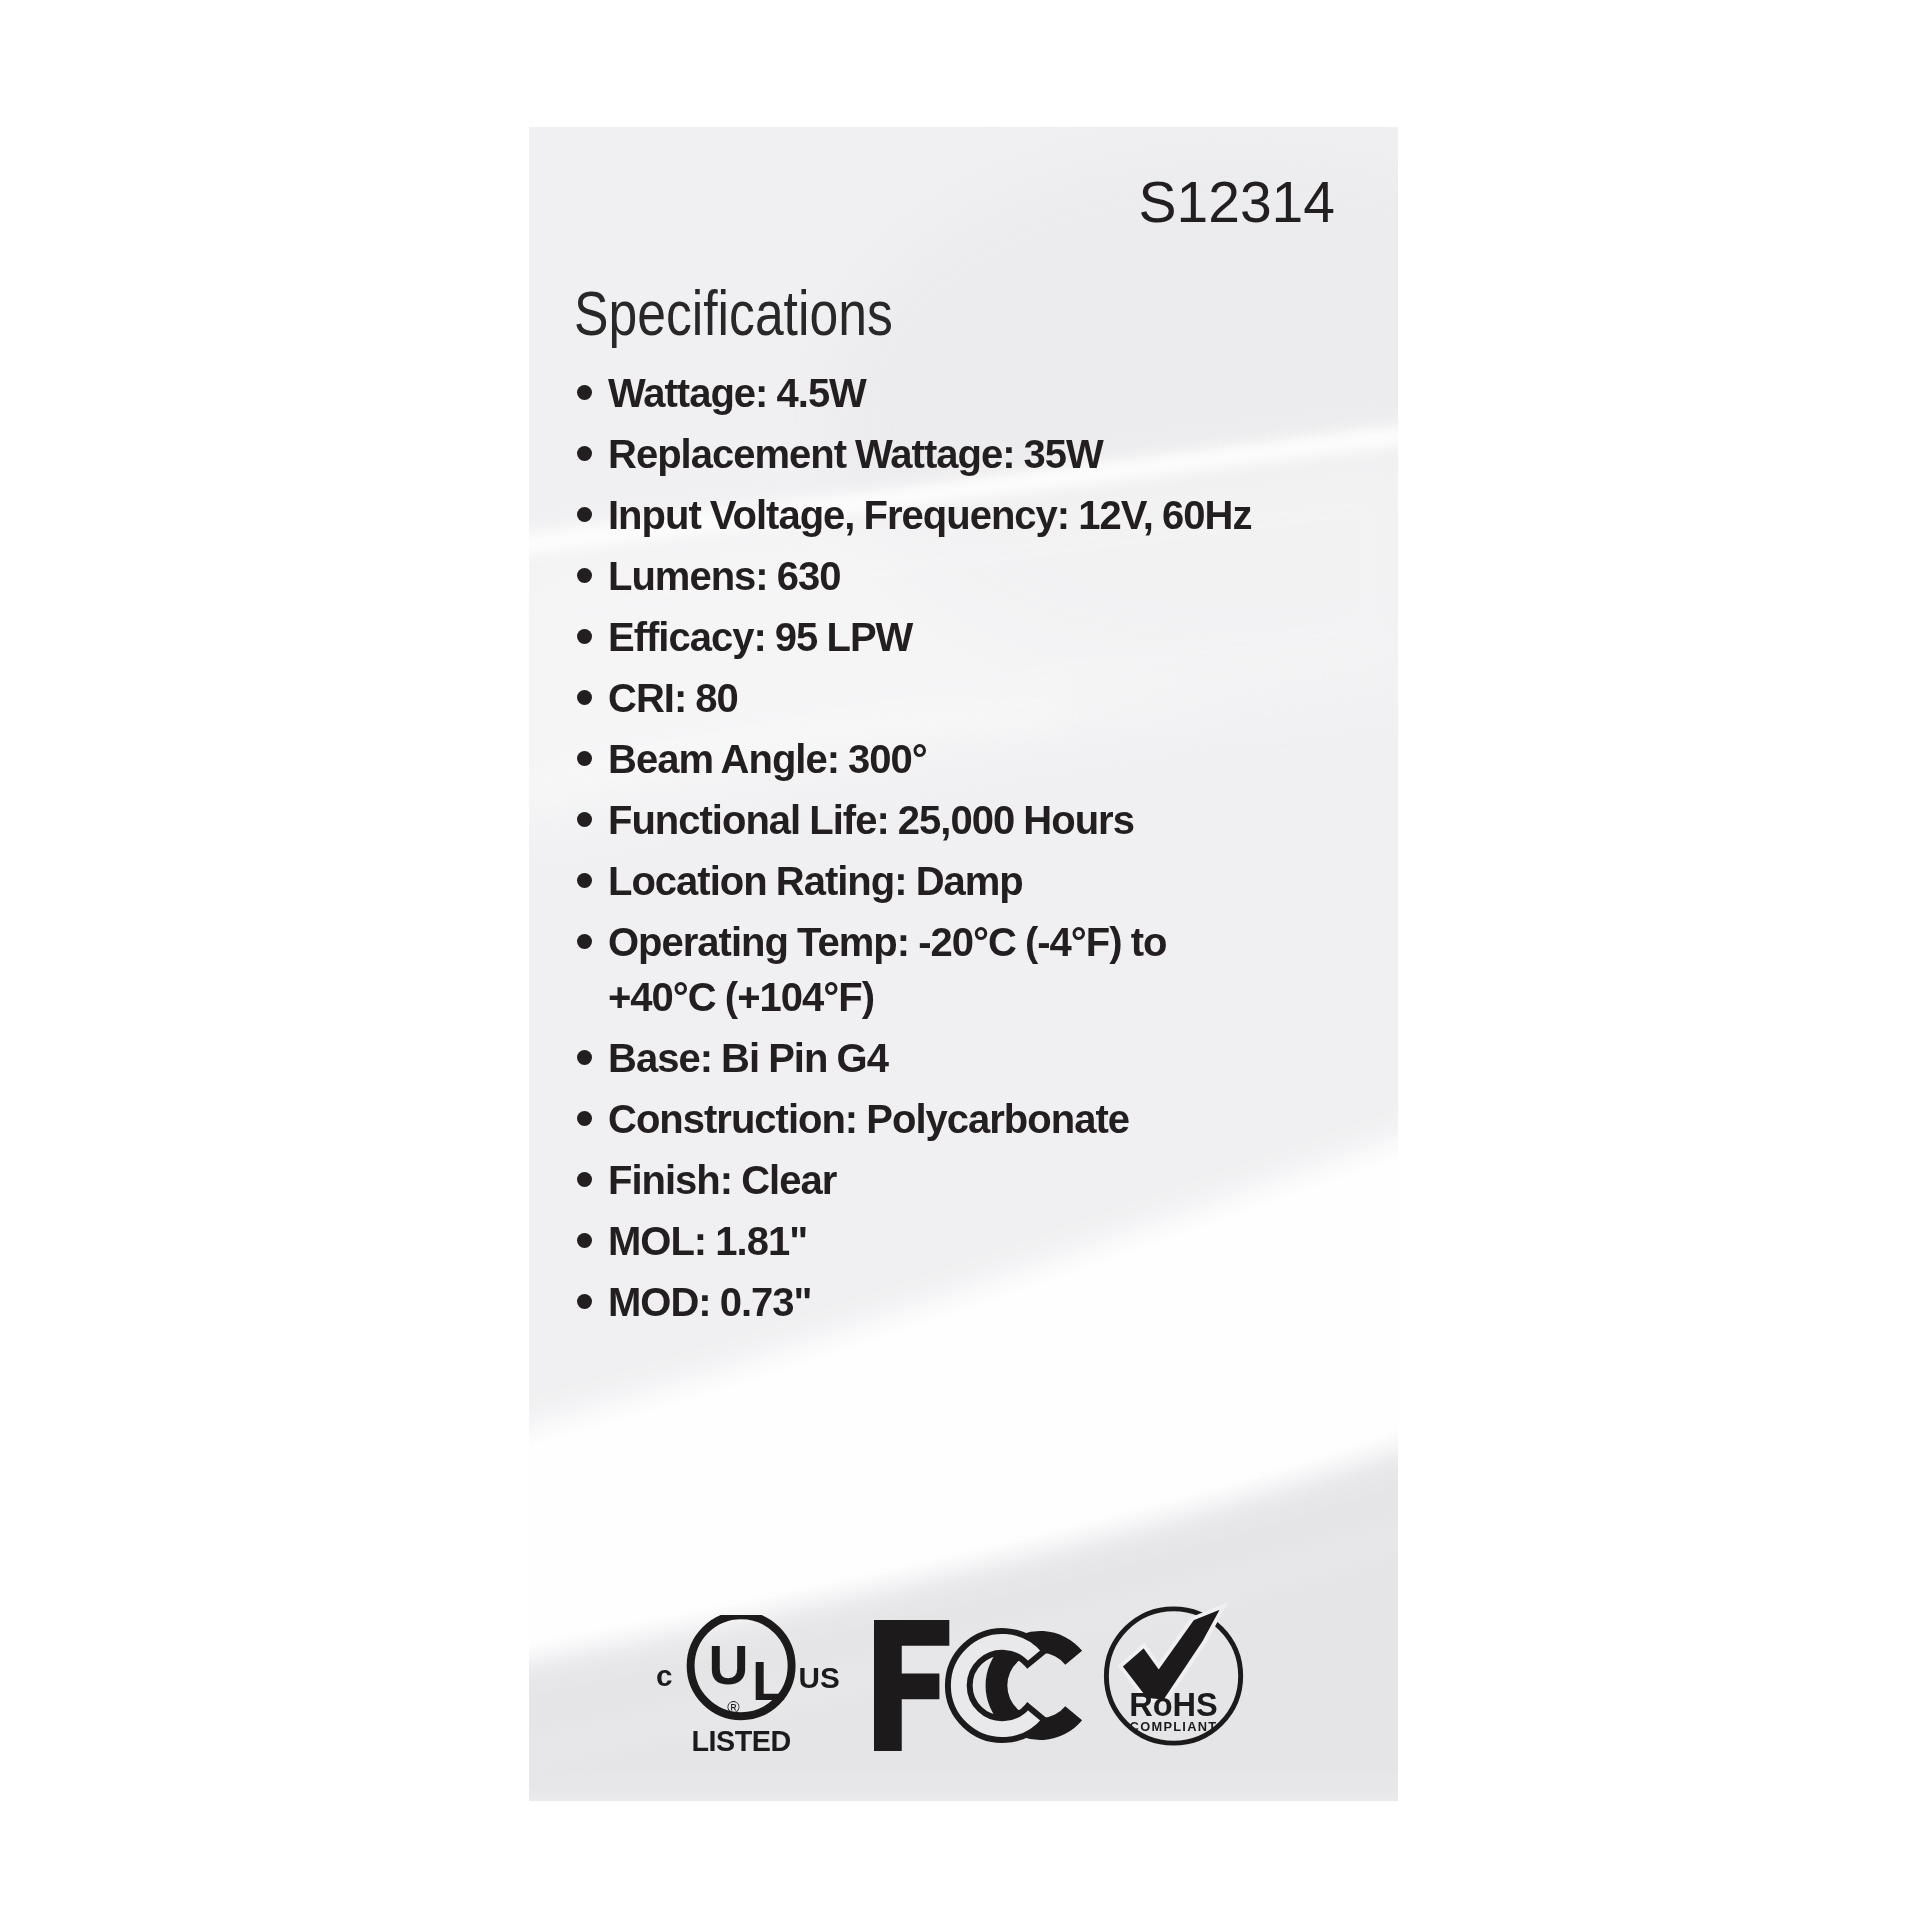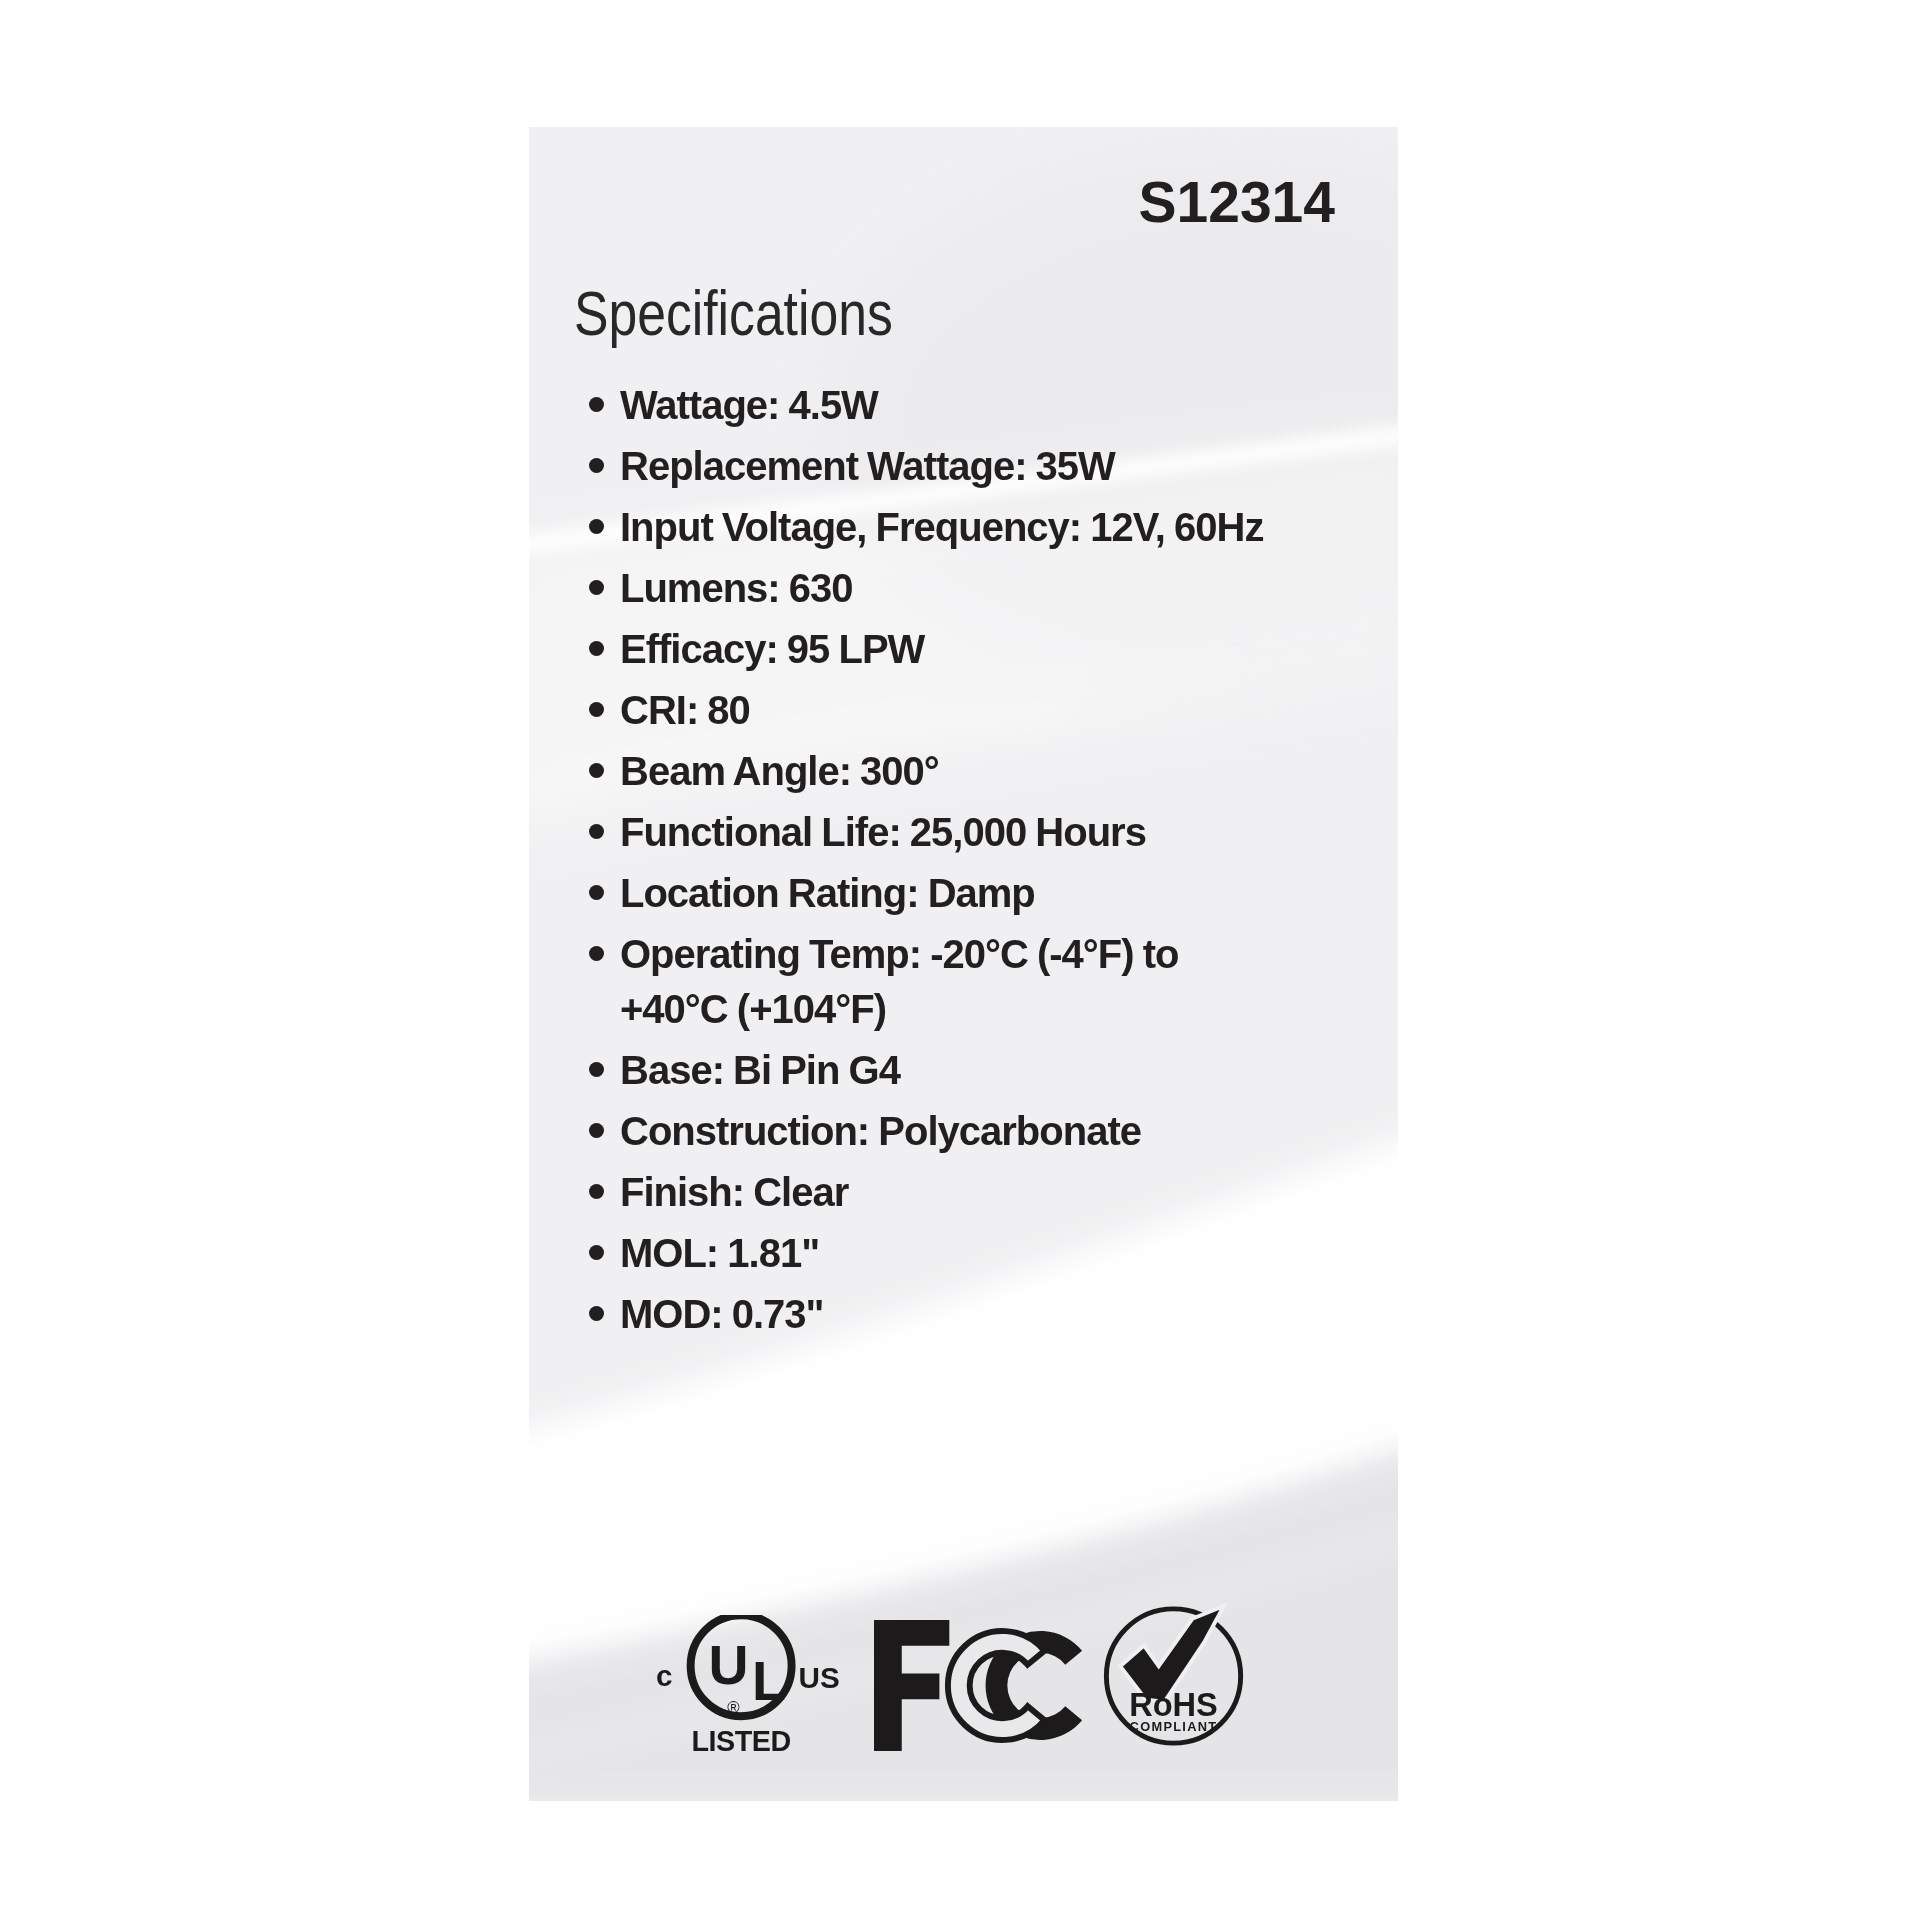"S12314" .product-code { font-weight: bold -> normal }
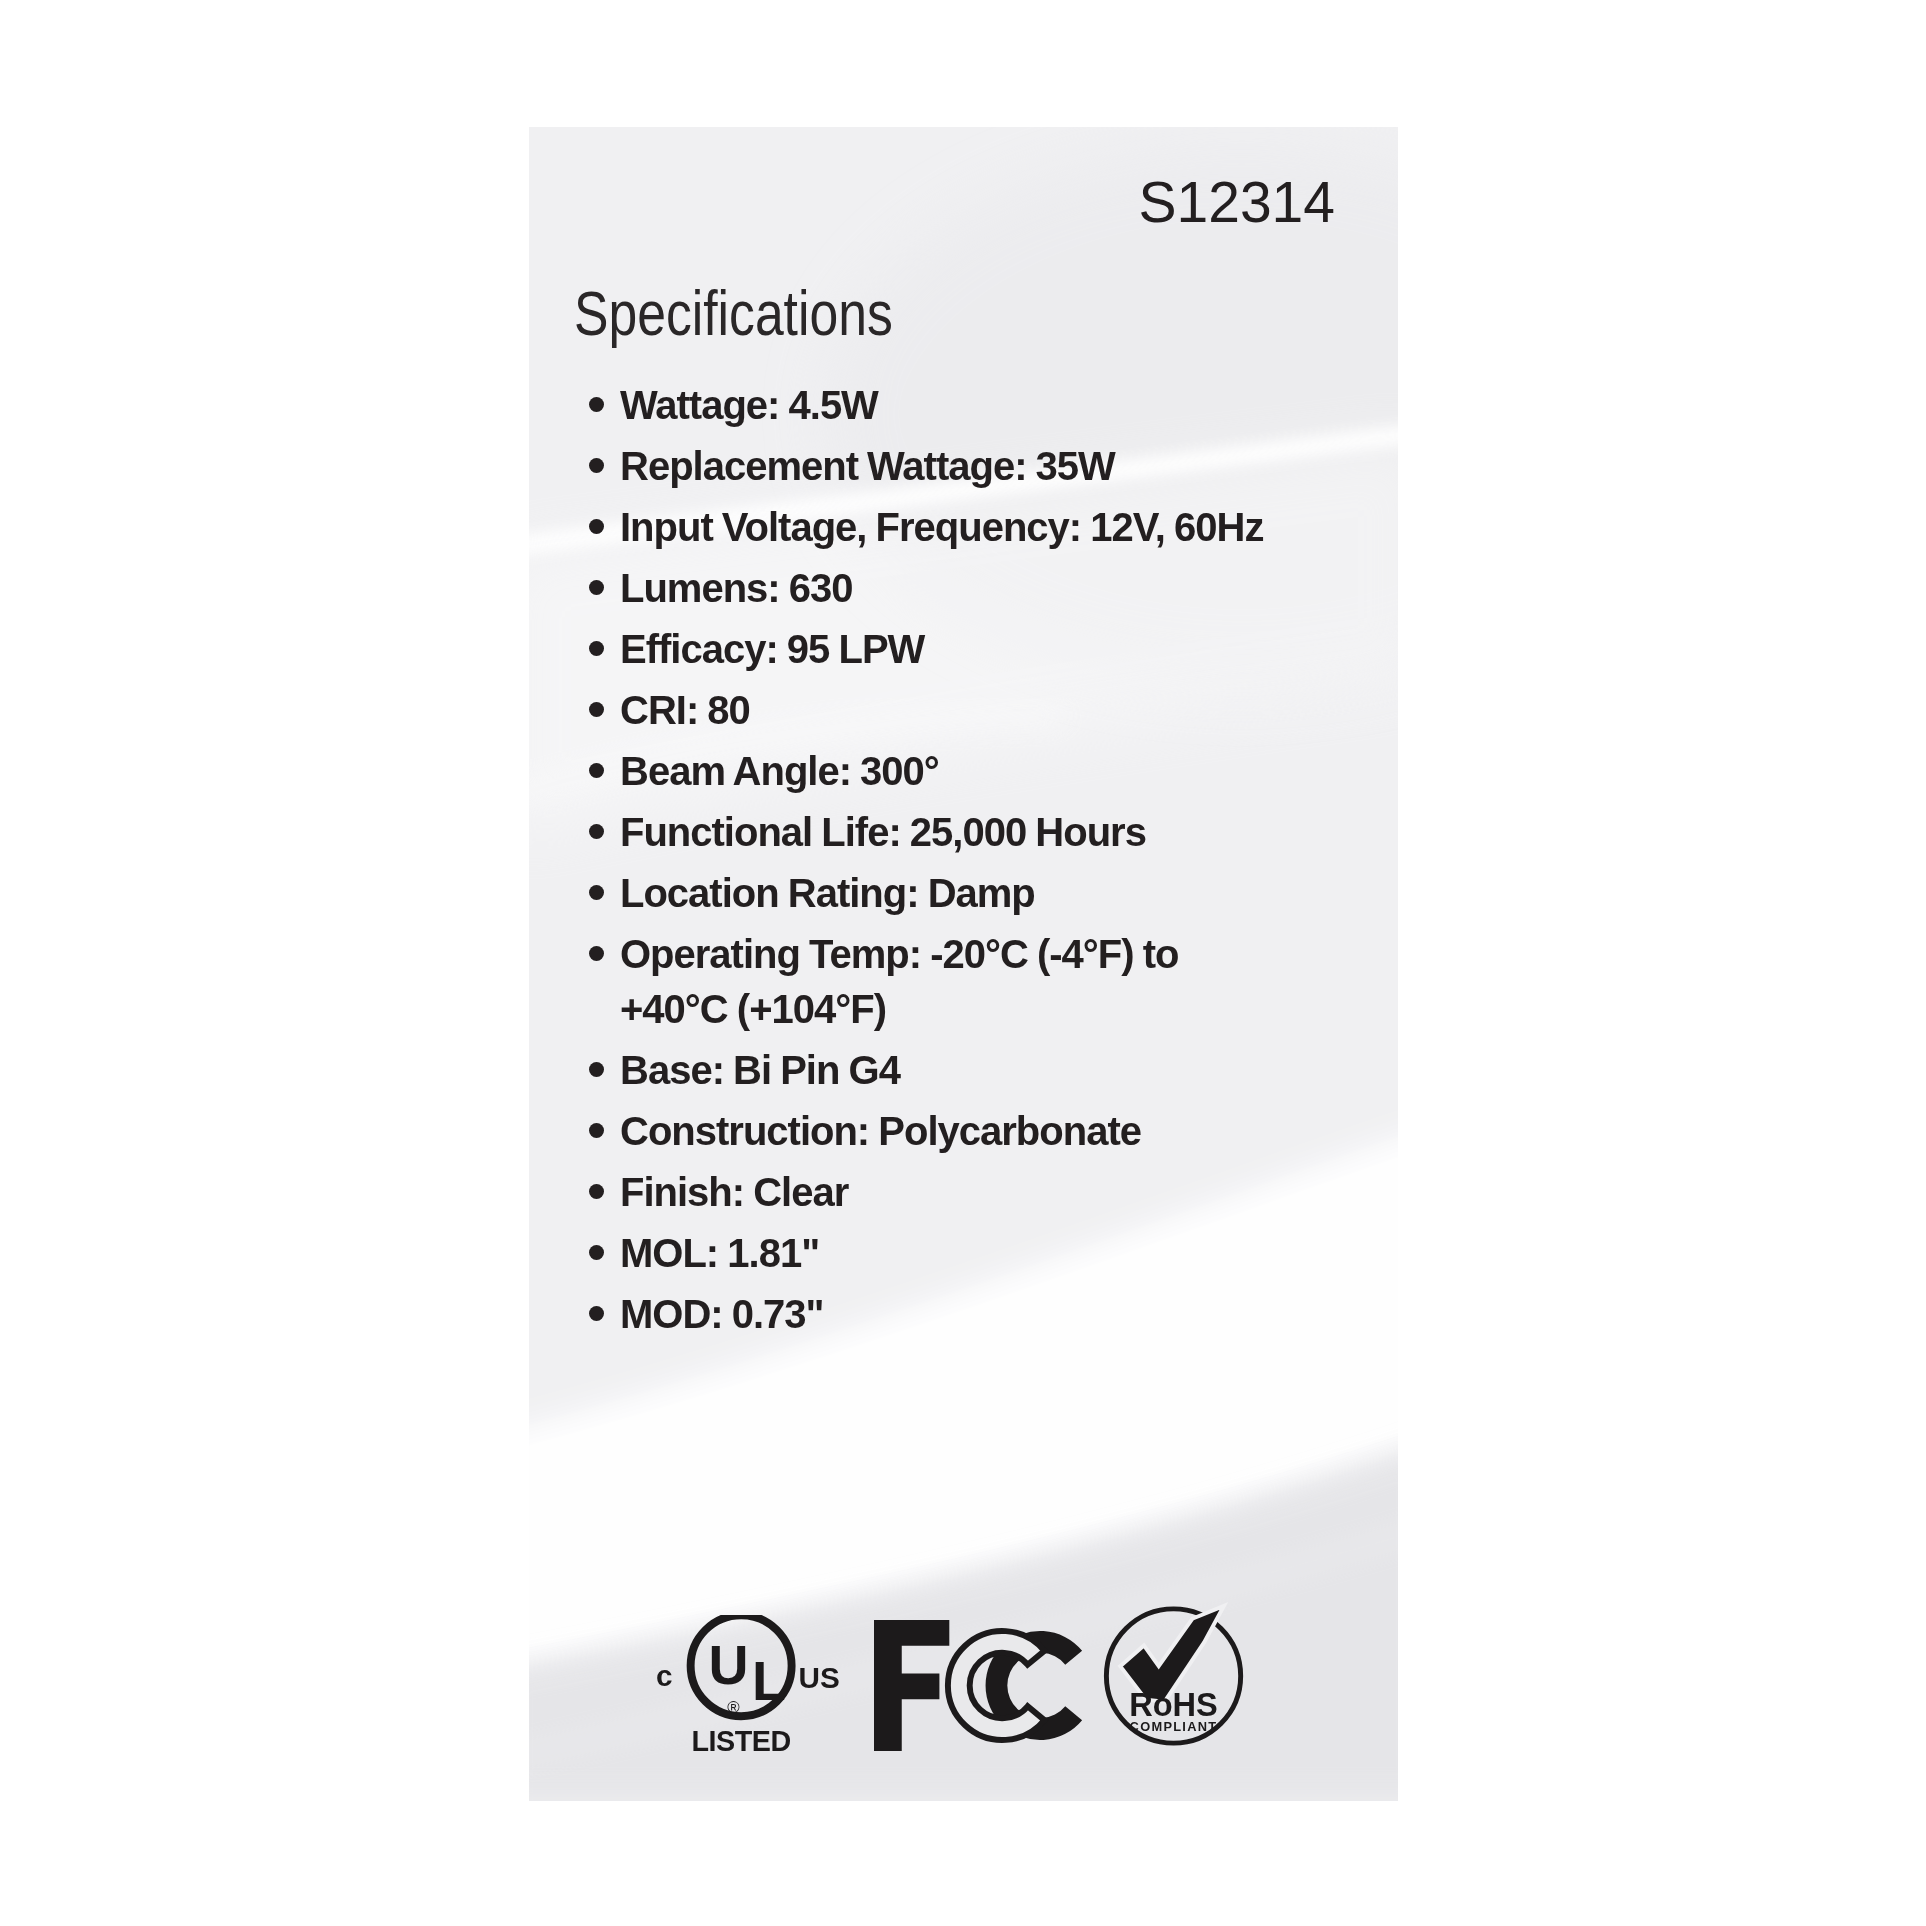"Wattage: 4.5W" ul.spec-list { margin: 12px -> 0 }
